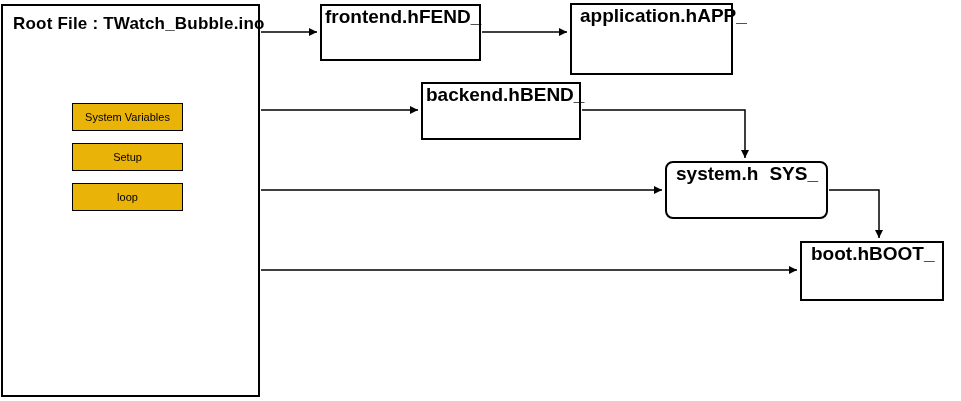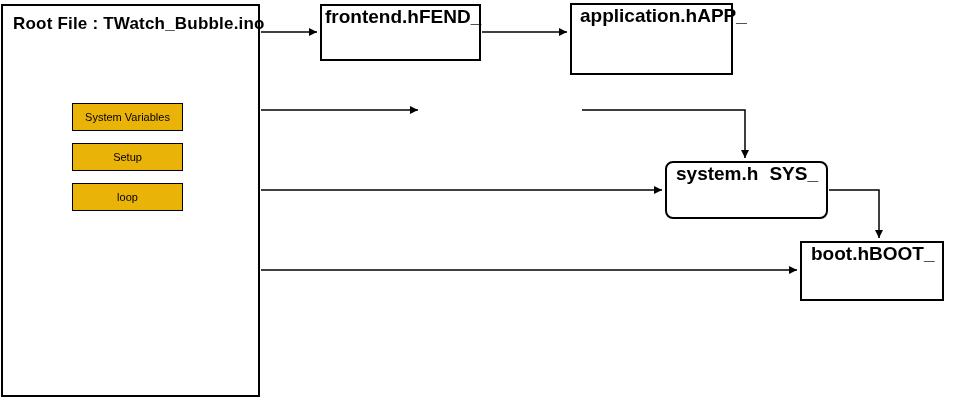"backend.h" div.node { html: none -> <div> <span>backend.h</span> <span>BEND_</span> </div> }
